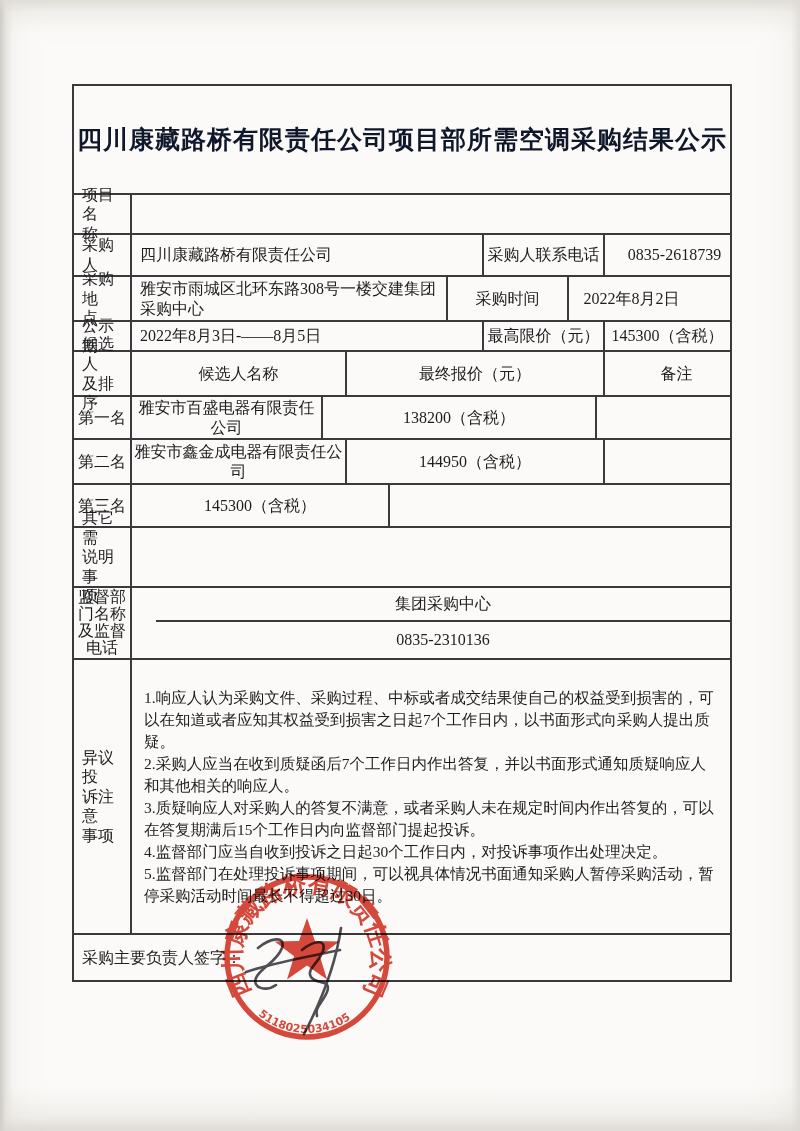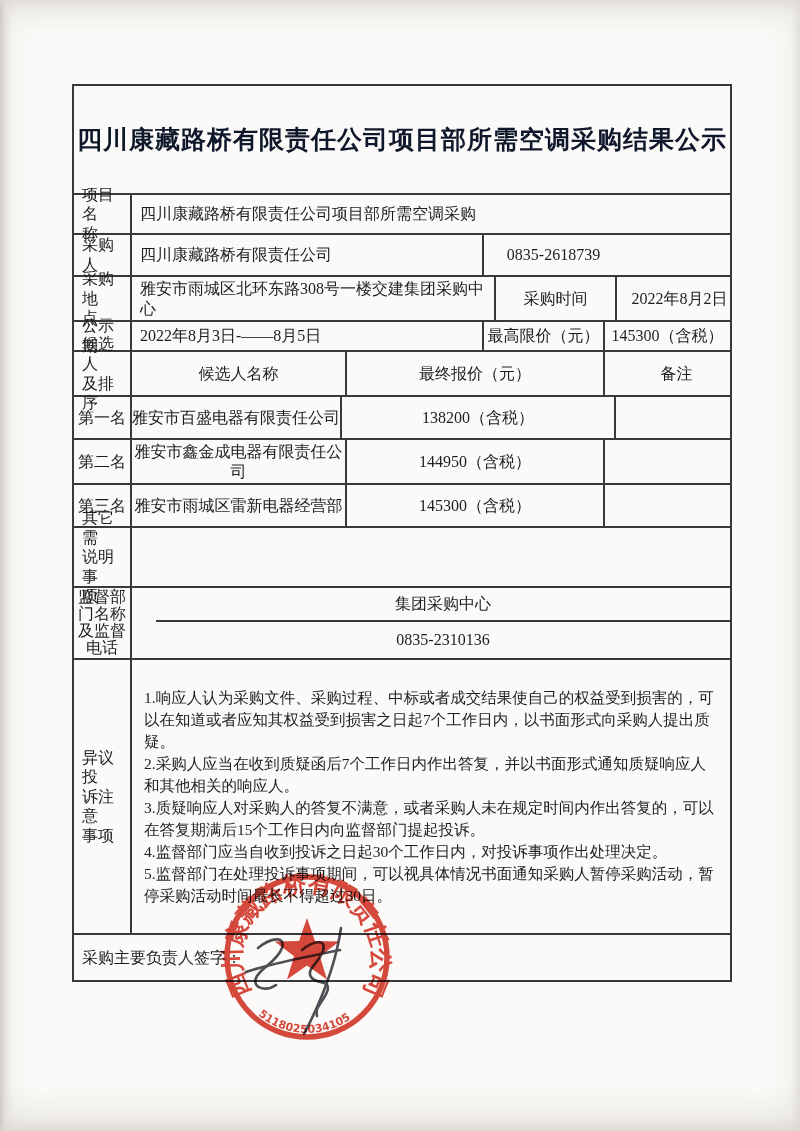"四川康藏路桥有限责任公司项目部所需空调采购" div.cell { html: <div>四川康藏路桥有限责任公司项目部所需空调采购</div> -> none }
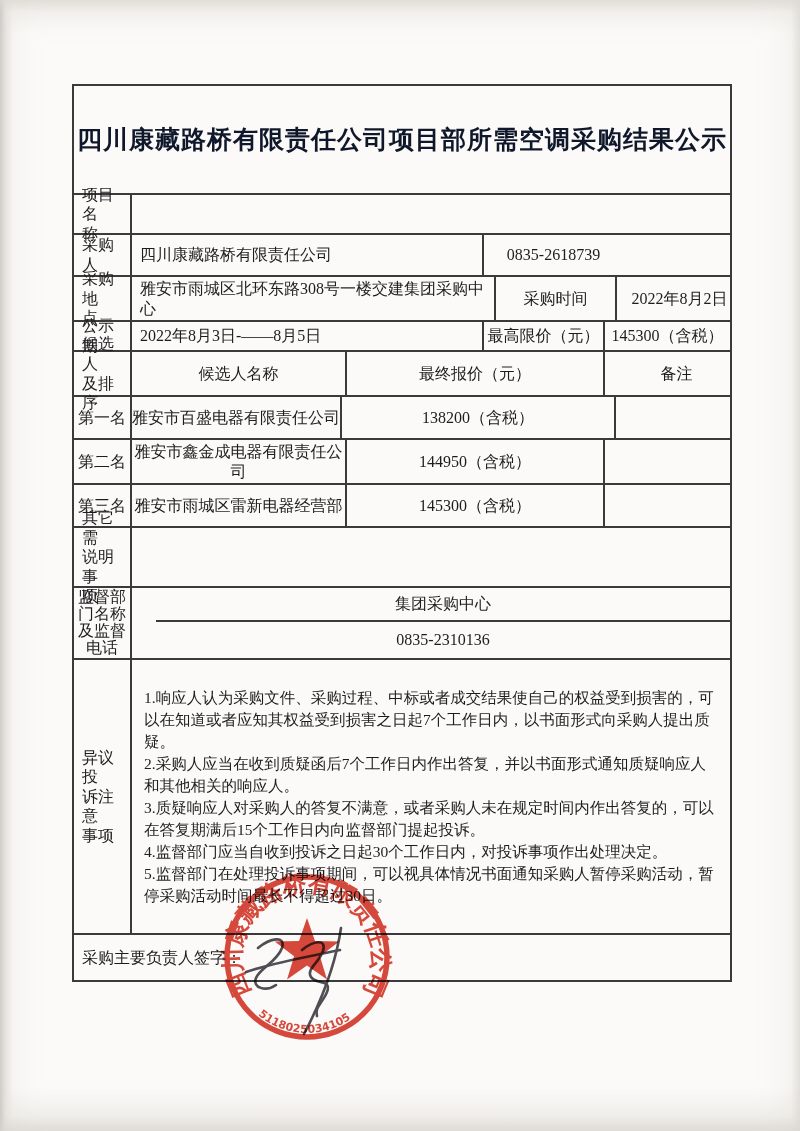"采购人联系电话" div.cell { html: none -> <div>采购人联系电话</div> }
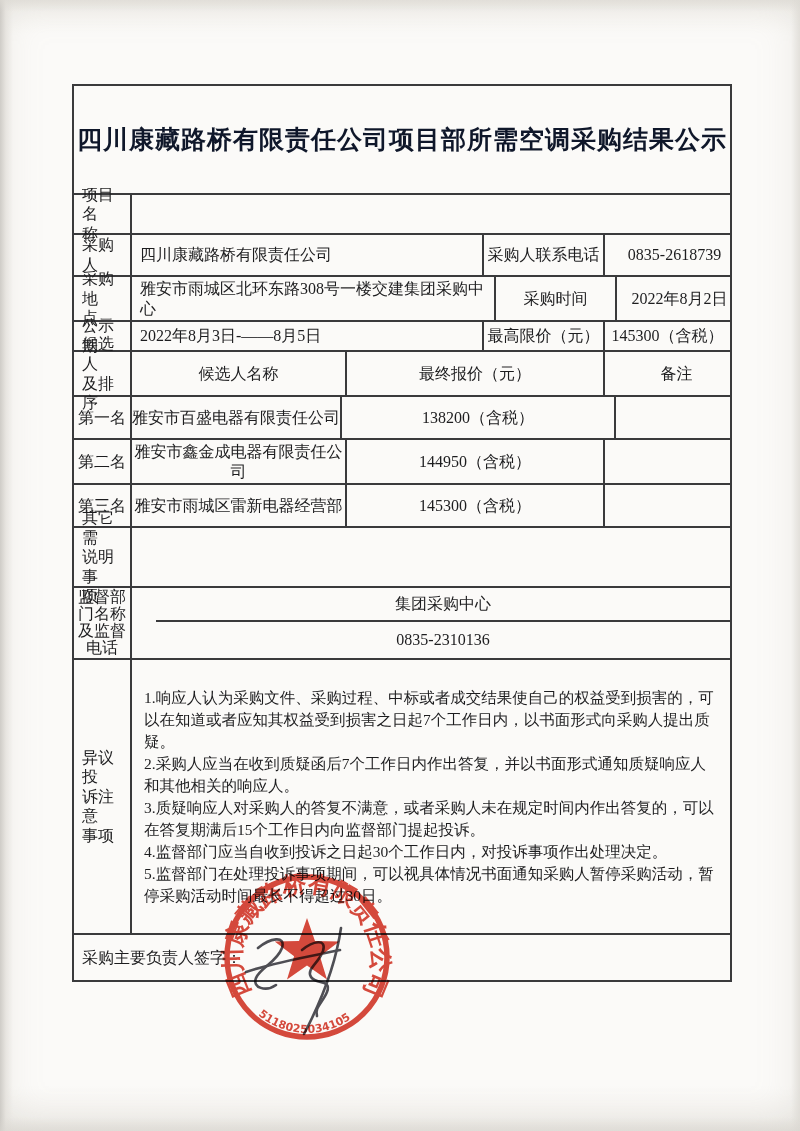"雅安市雨城区北环东路308号一楼交建集团采购中心" div.cell { width: 364px -> 316px }
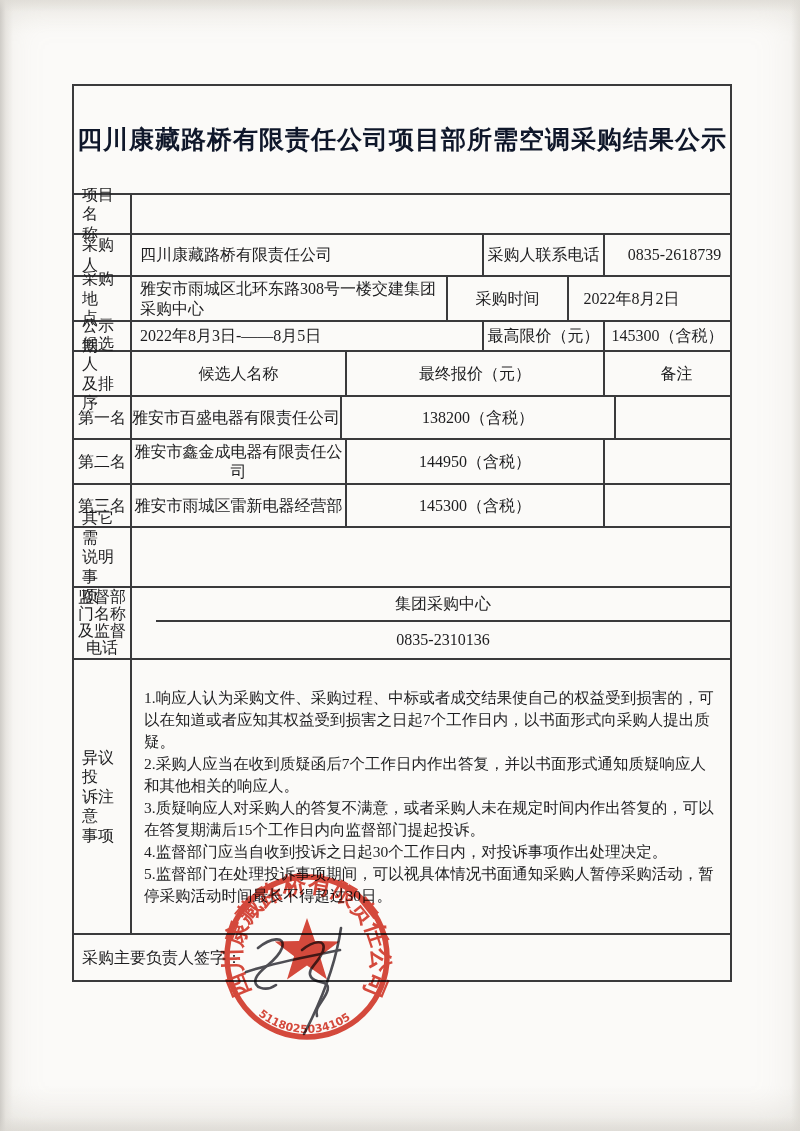"雅安市百盛电器有限责任公司" div.cell { width: 210px -> 191px }
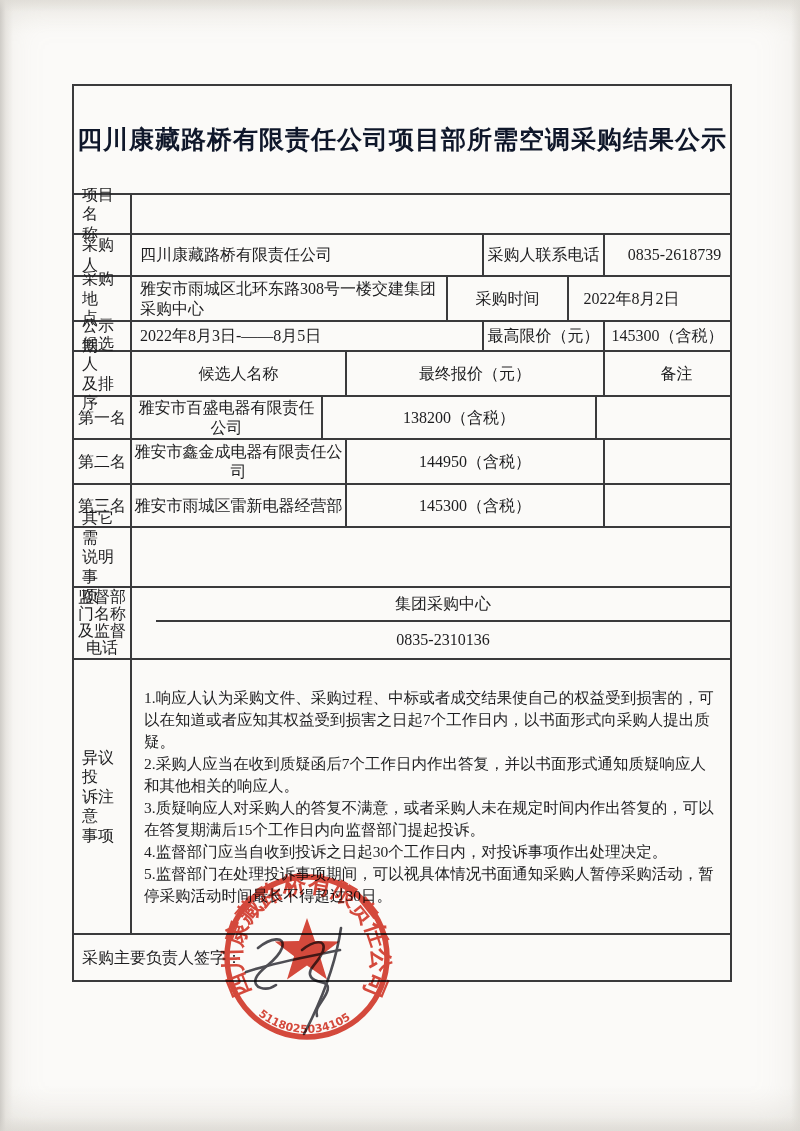"雅安市雨城区雷新电器经营部" div.cell { html: <div>雅安市雨城区雷新电器经营部</div> -> none }
